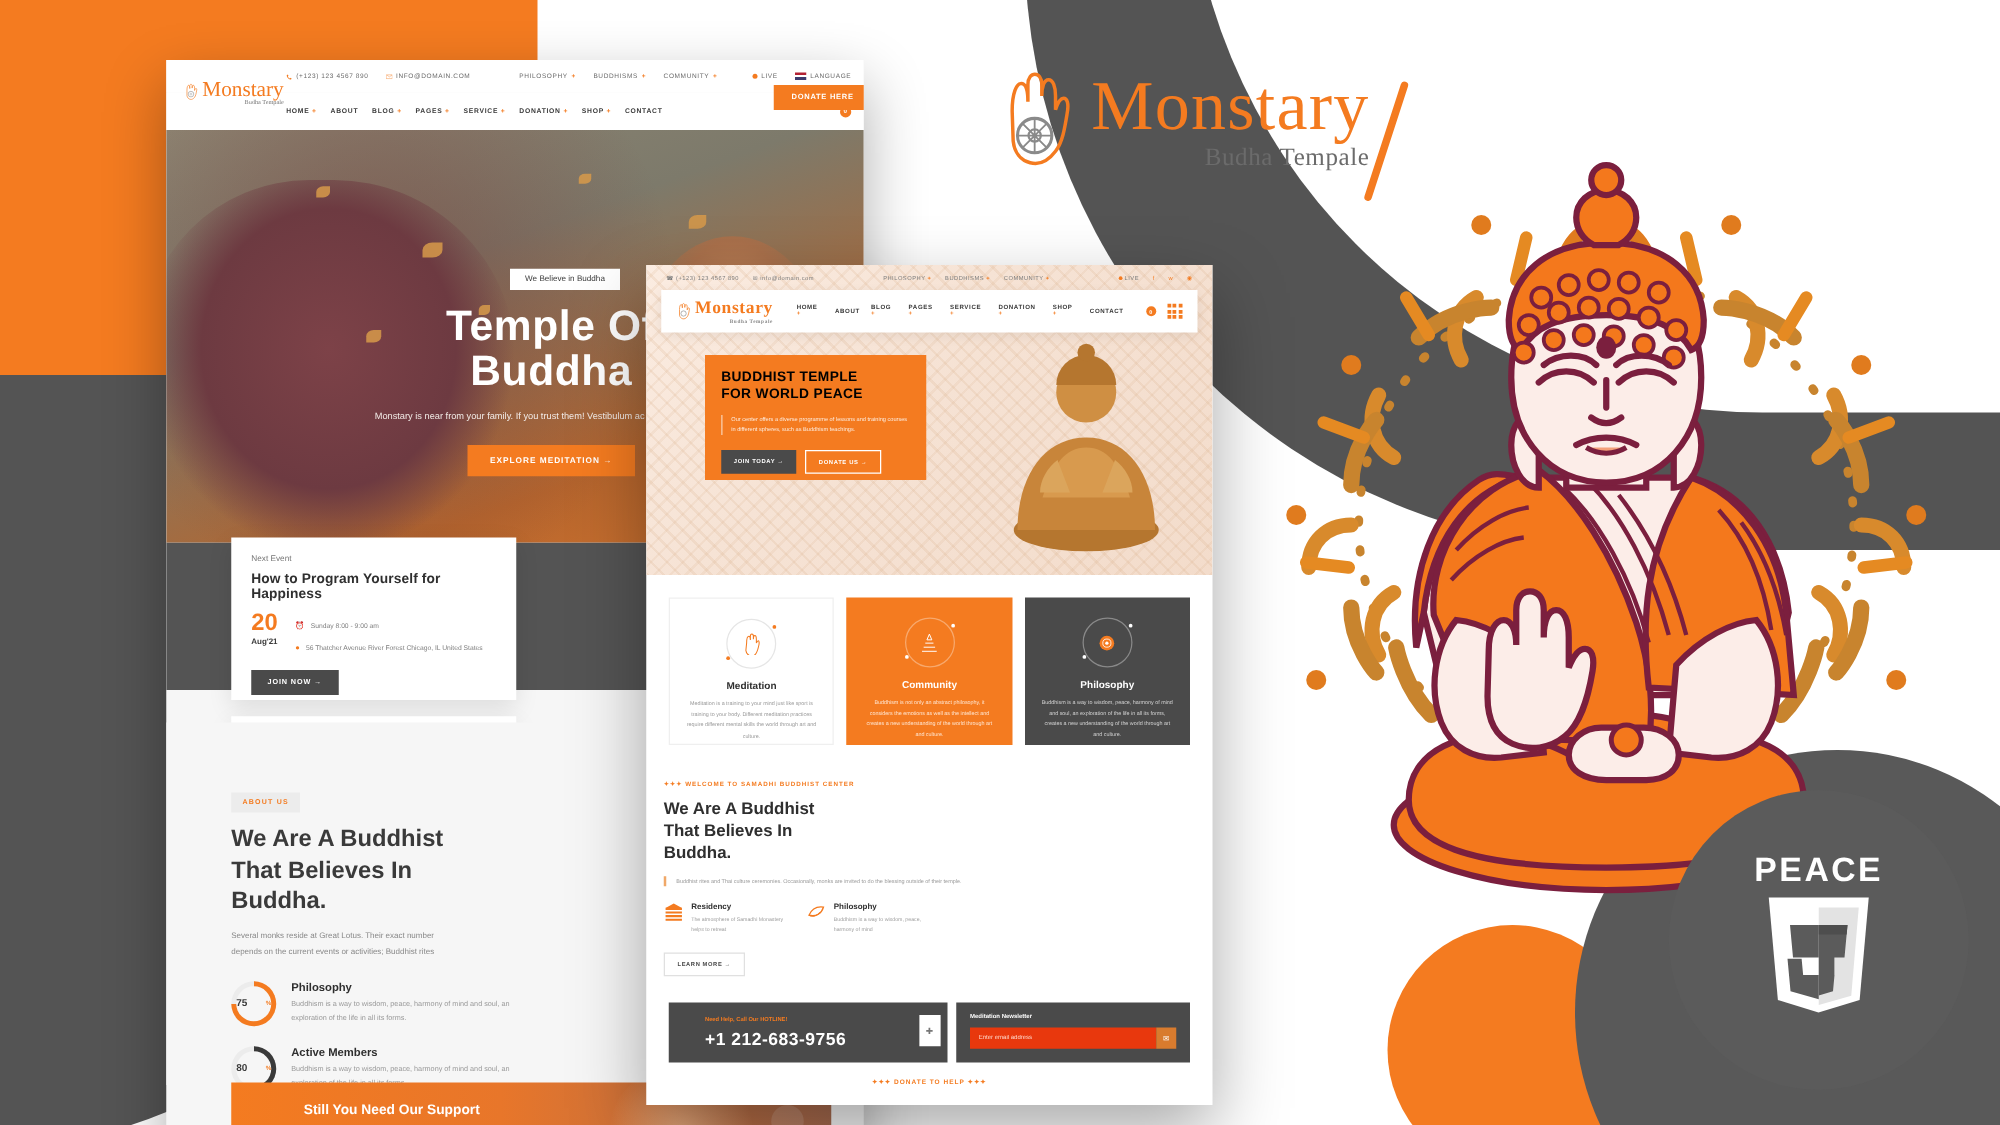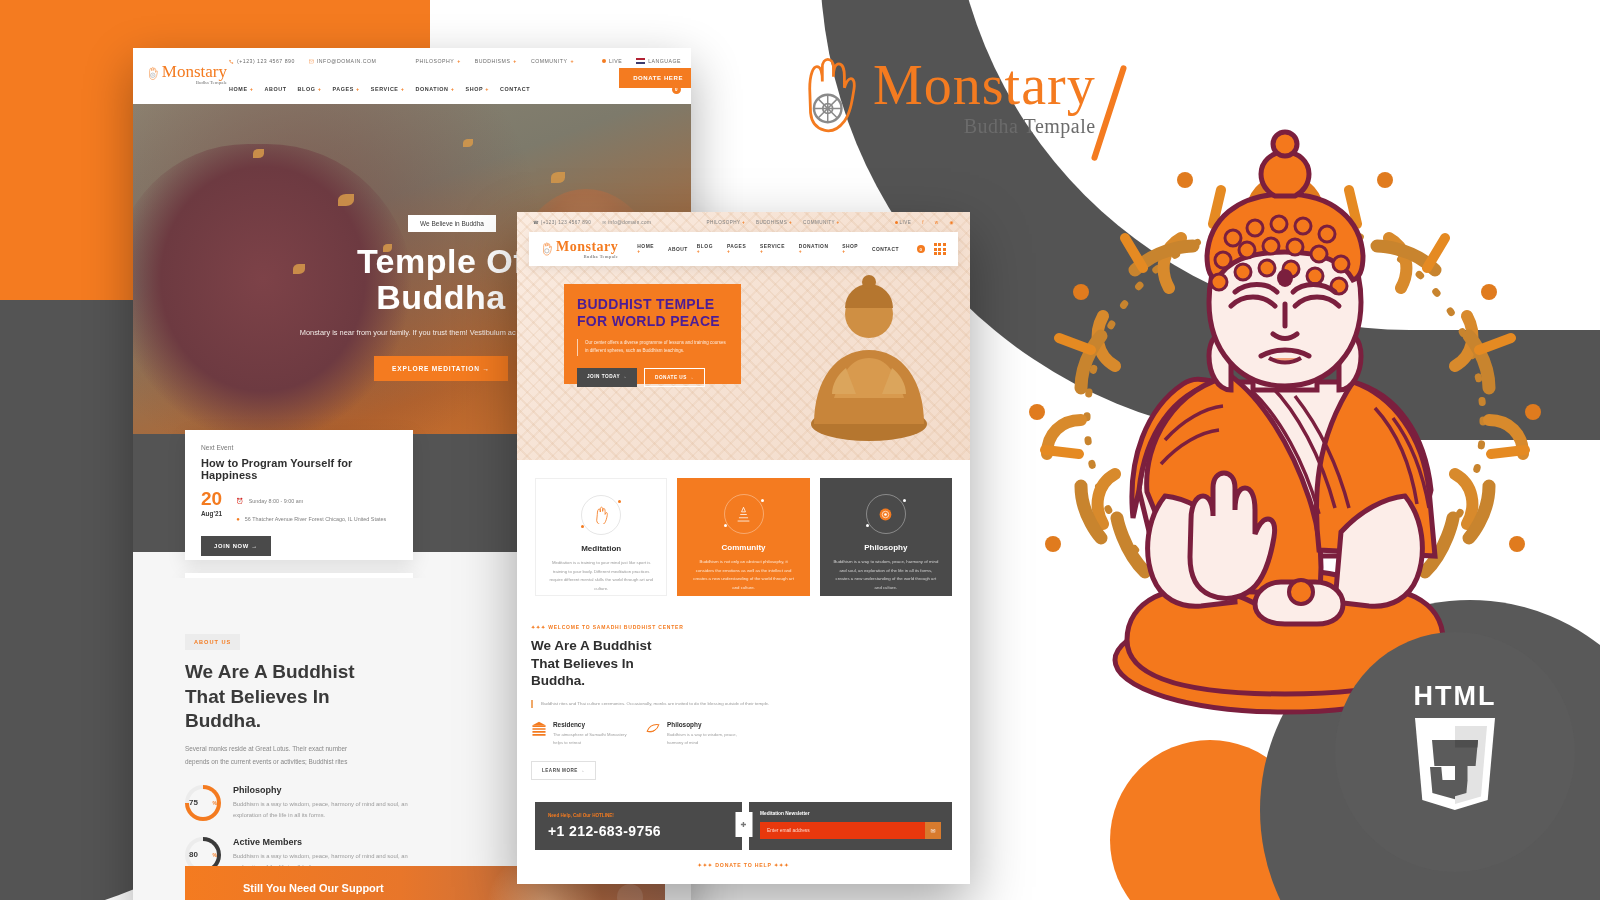"BUDDHIST TEMPLE" .m2-herobox h1 { color: #4c1d95 -> #000000; font-size: 14px -> 11px }
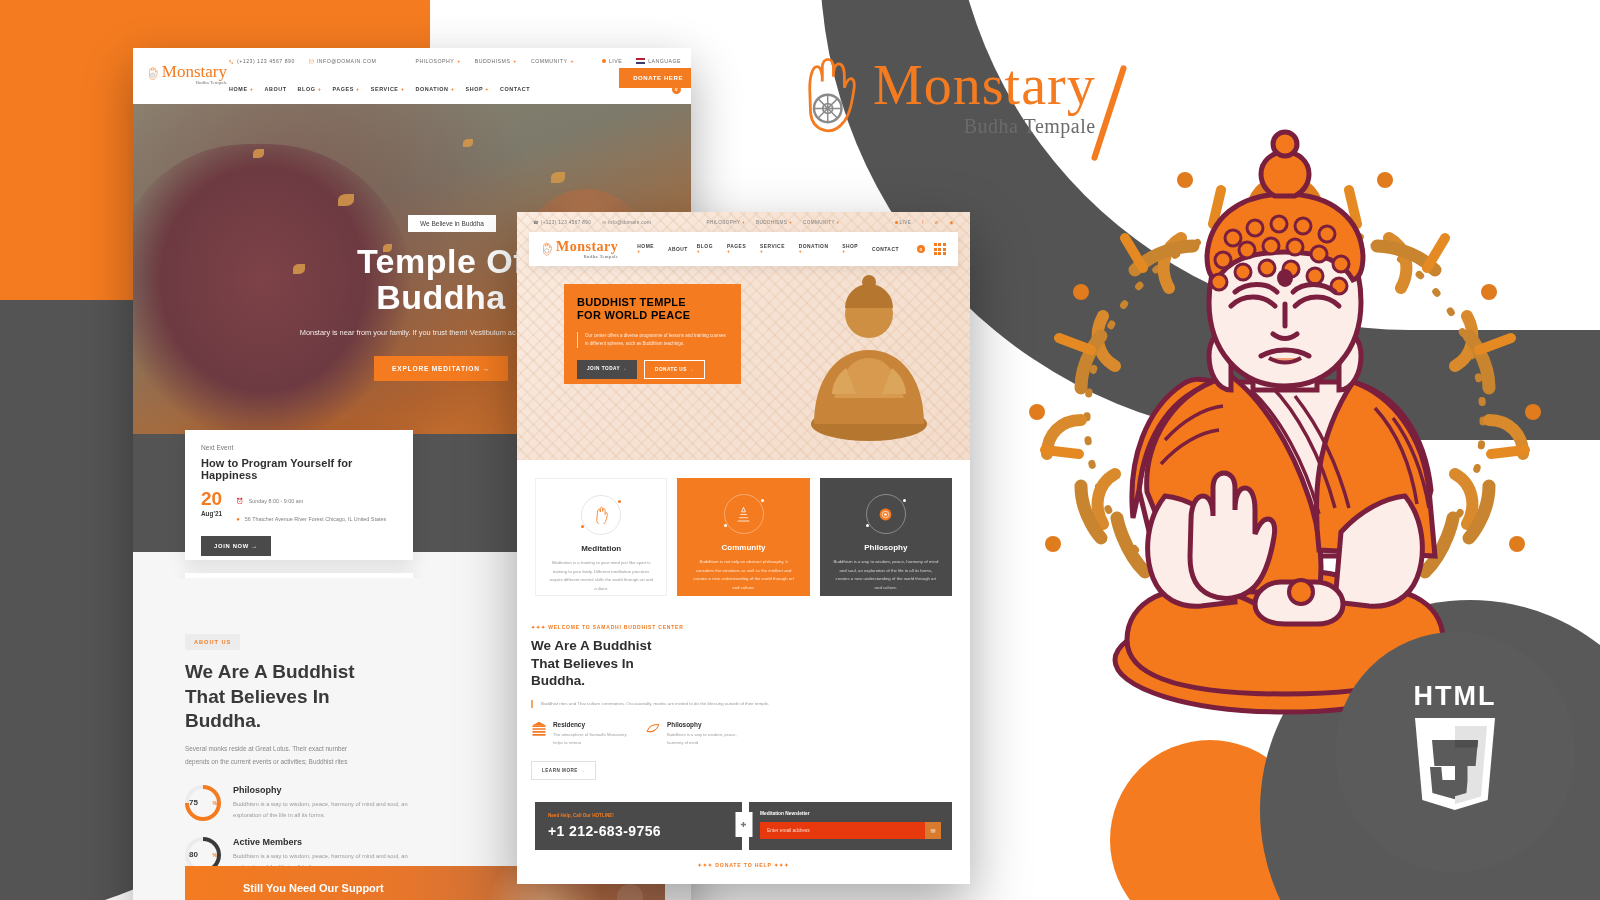"HTML" div.h5-text { text: HTML -> PEACE }
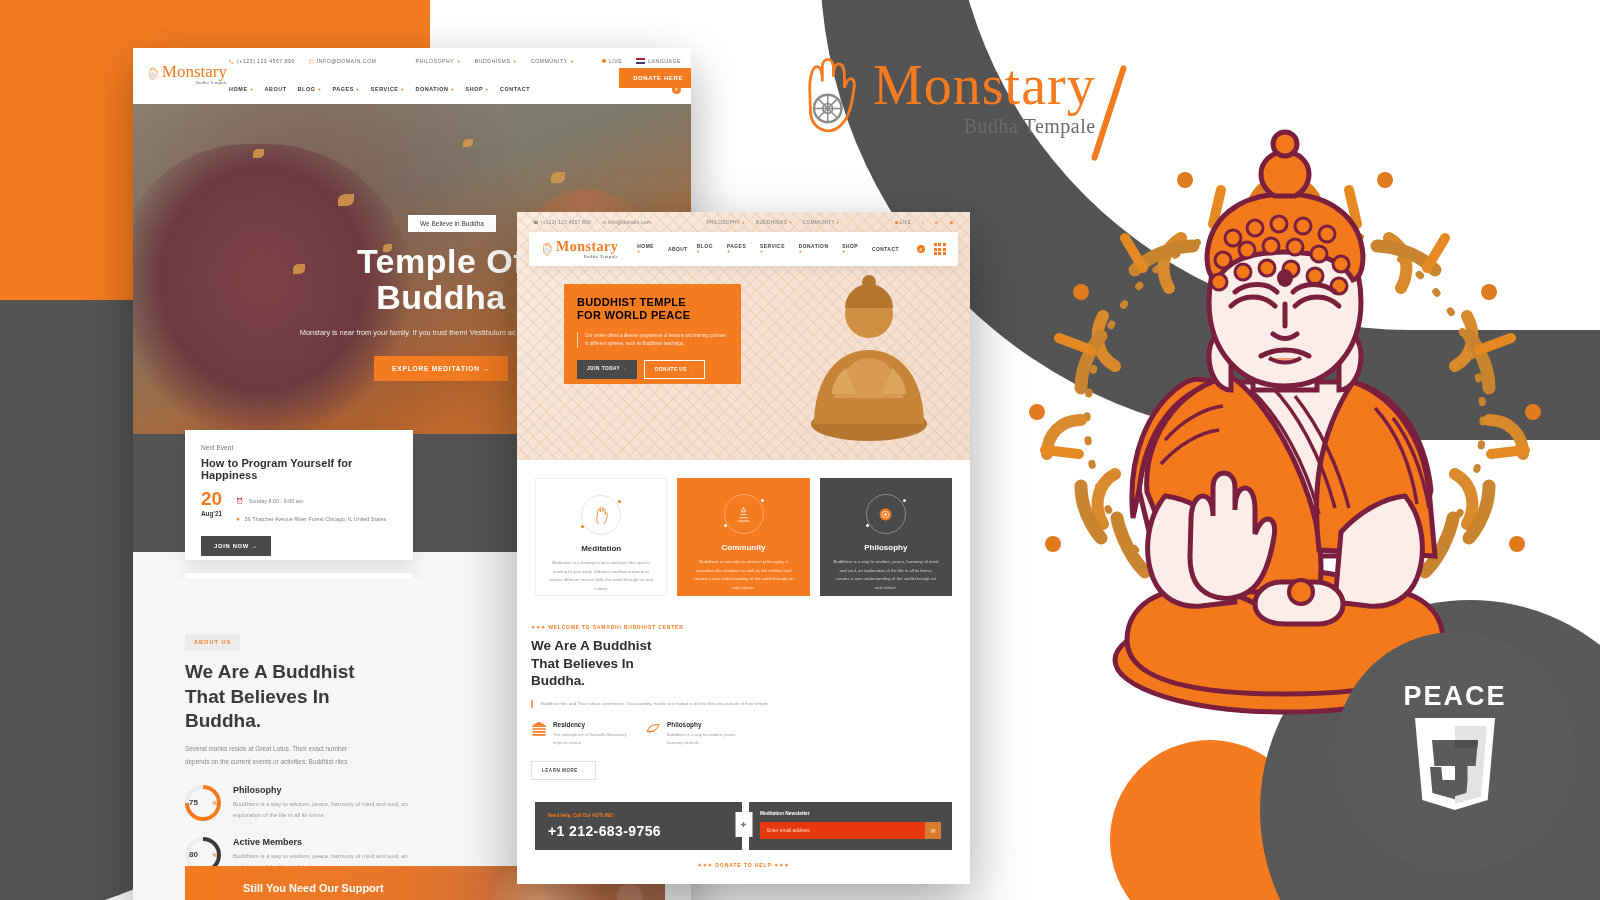"+1 212-683-9756" .m2-hot { padding: 11px 13px -> 11px 29px }
